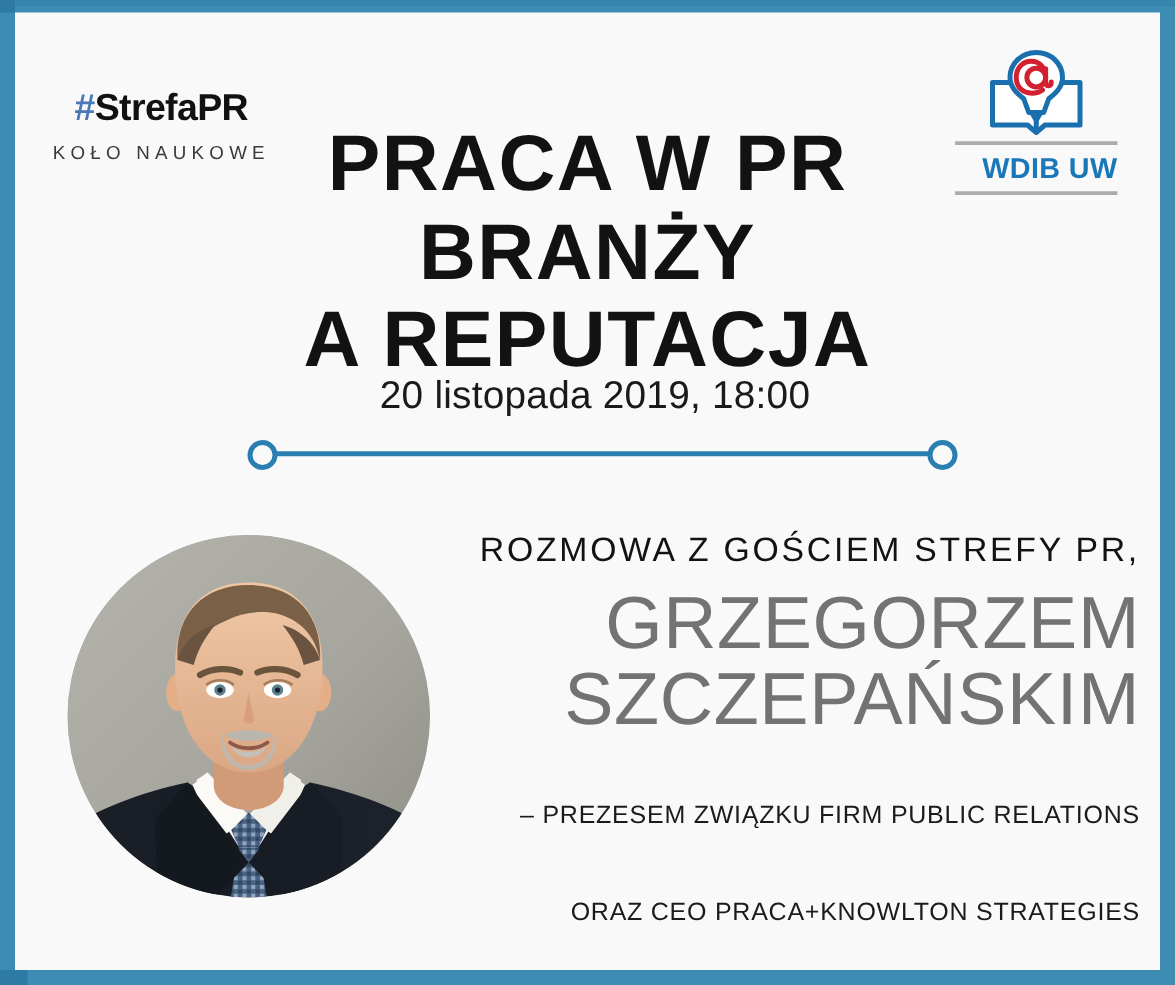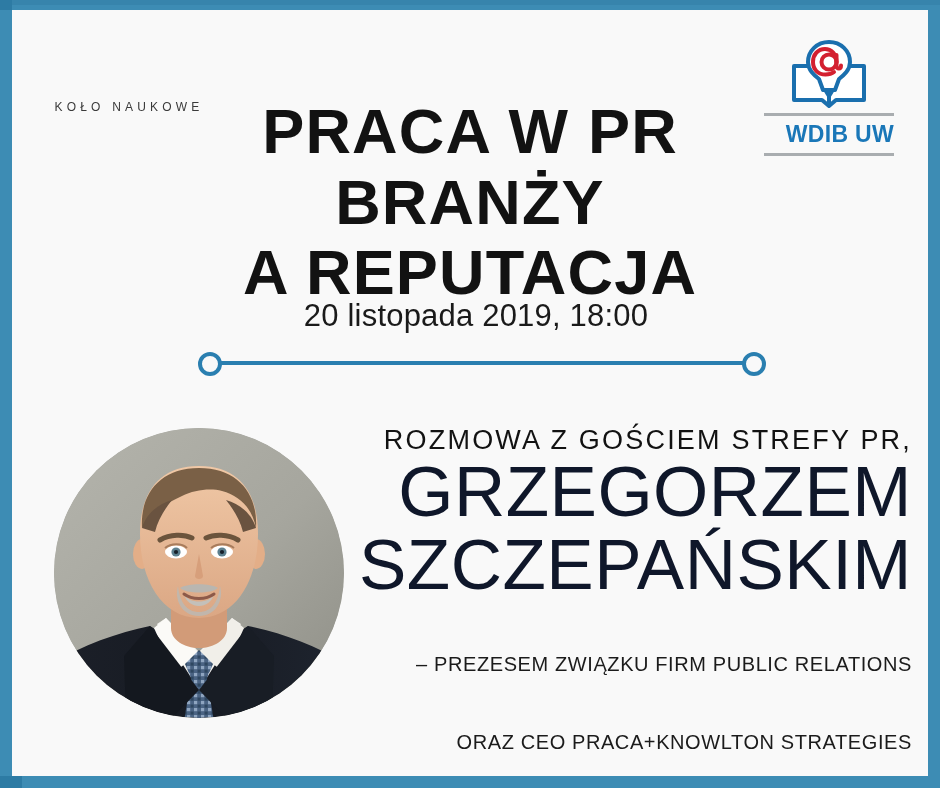"#StrefaPR" div.wordmark { html: none -> <div><span>#</span><span>StrefaPR</span></div> }
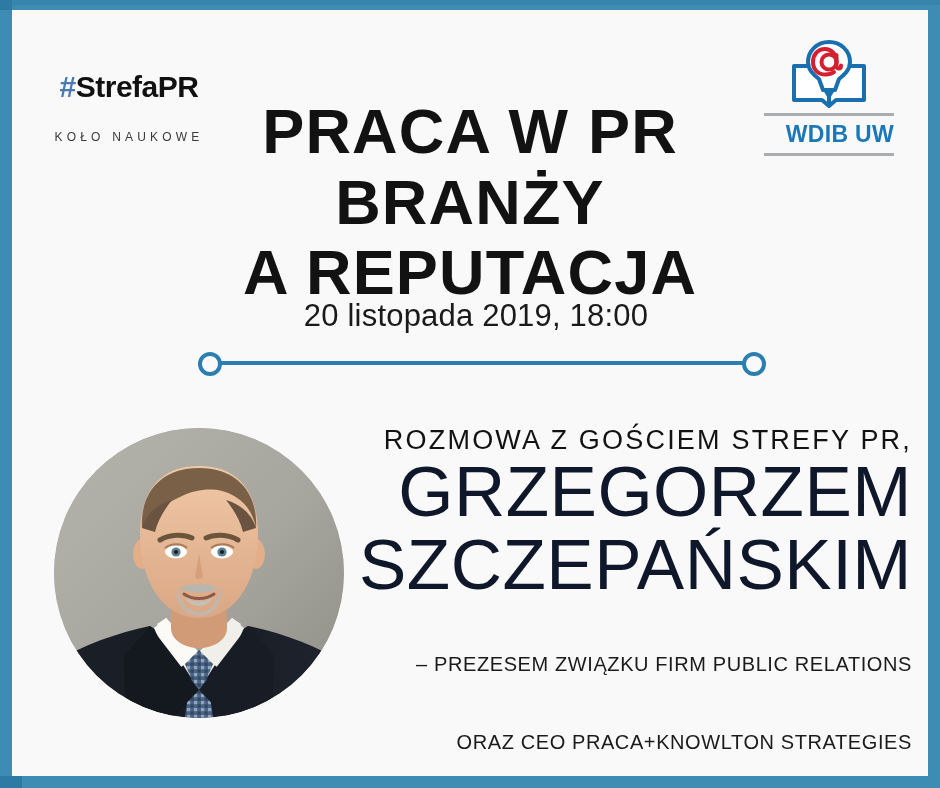"KOŁO NAUKOWE" .strefa-logo .sub { font-size: 12px -> 15px; margin-top: 28px -> 12px }
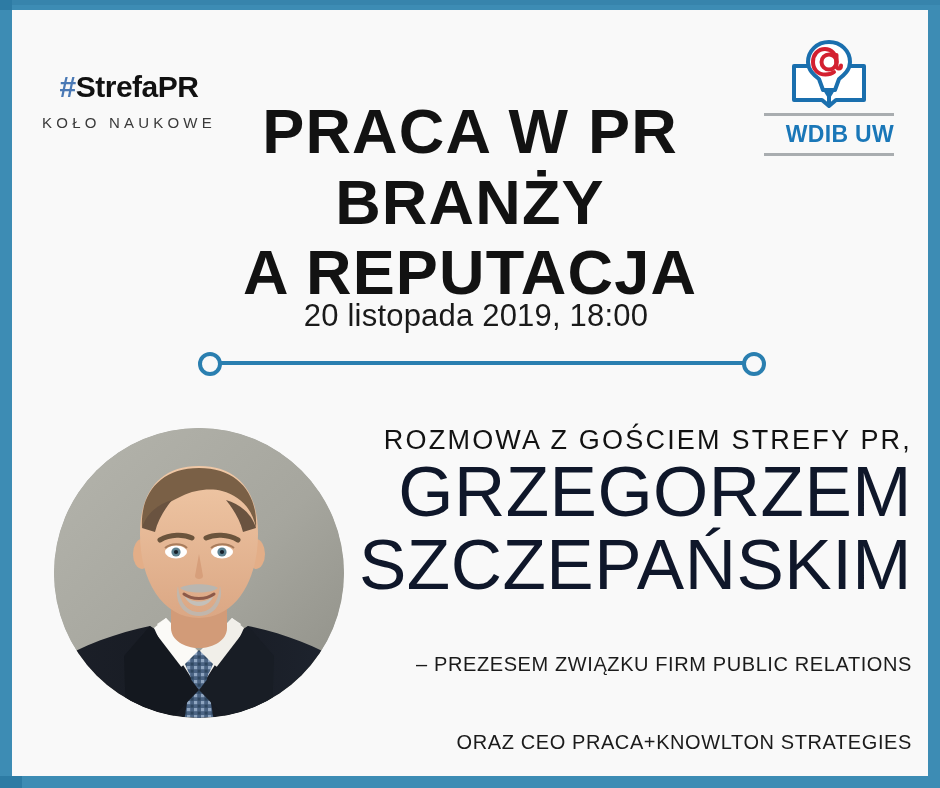"GRZEGORZEM" .speaker .name { color: #0f172a -> #737373; font-size: 71px -> 59px; margin-top: none -> 12px }
